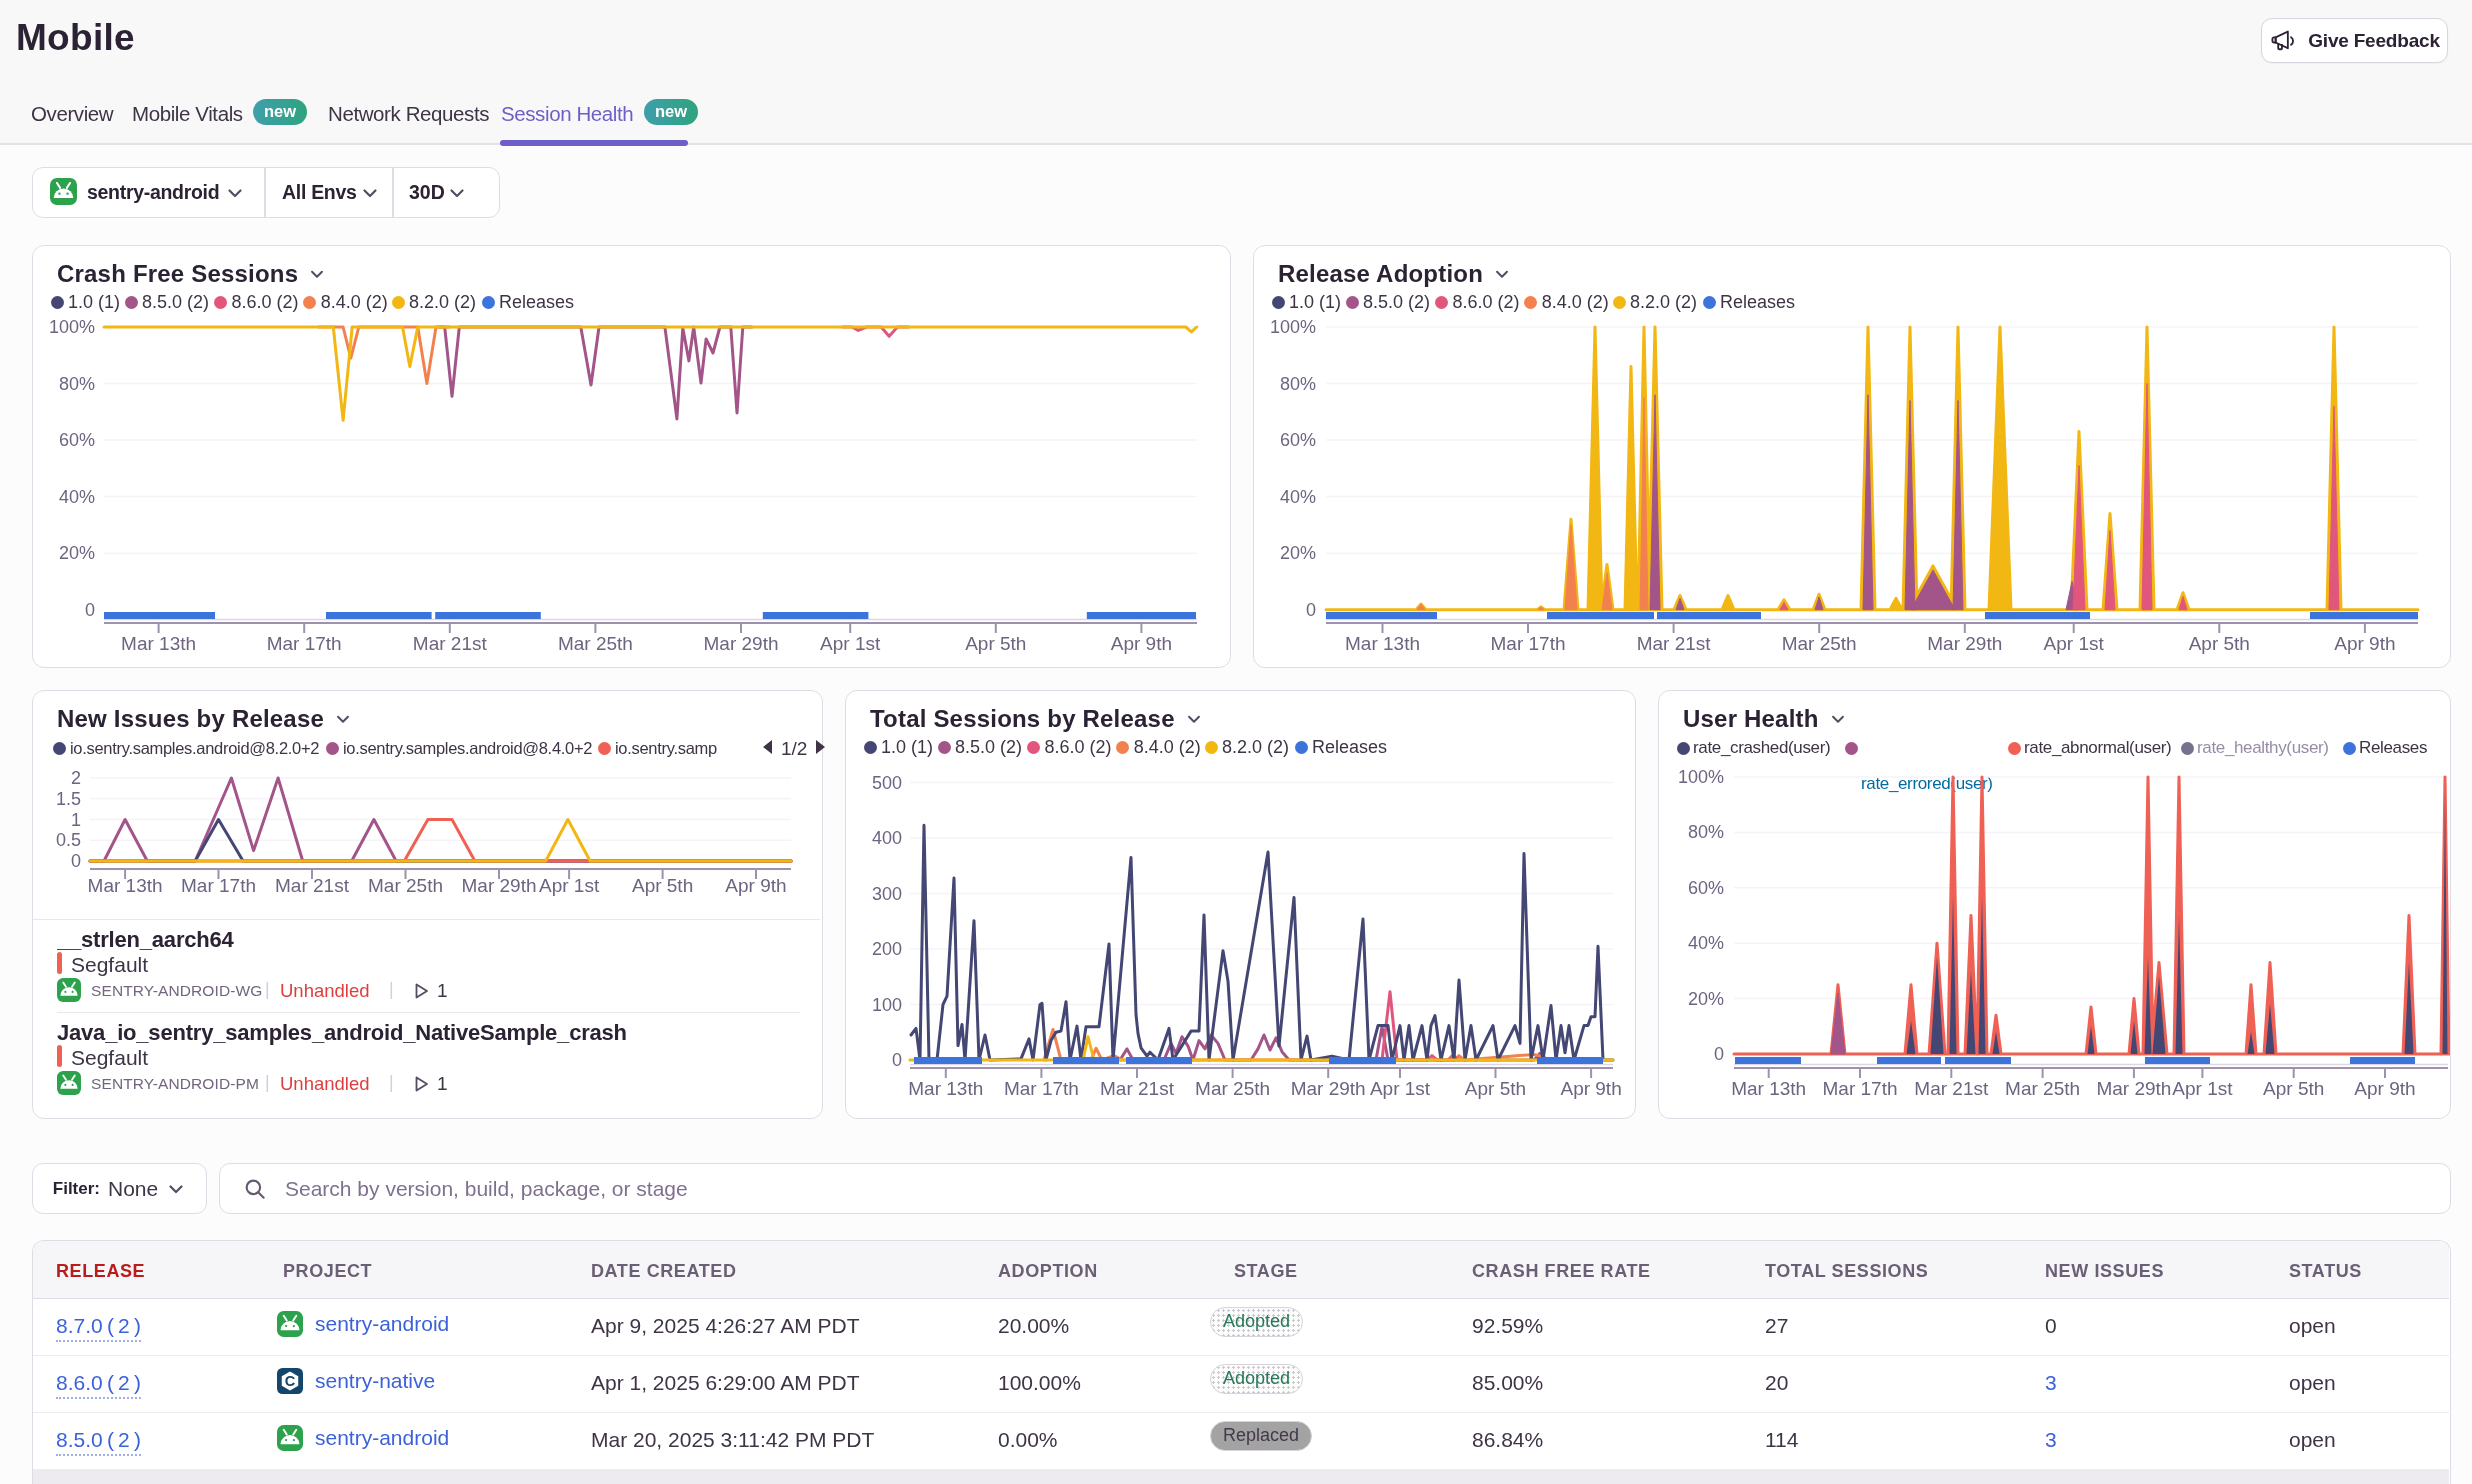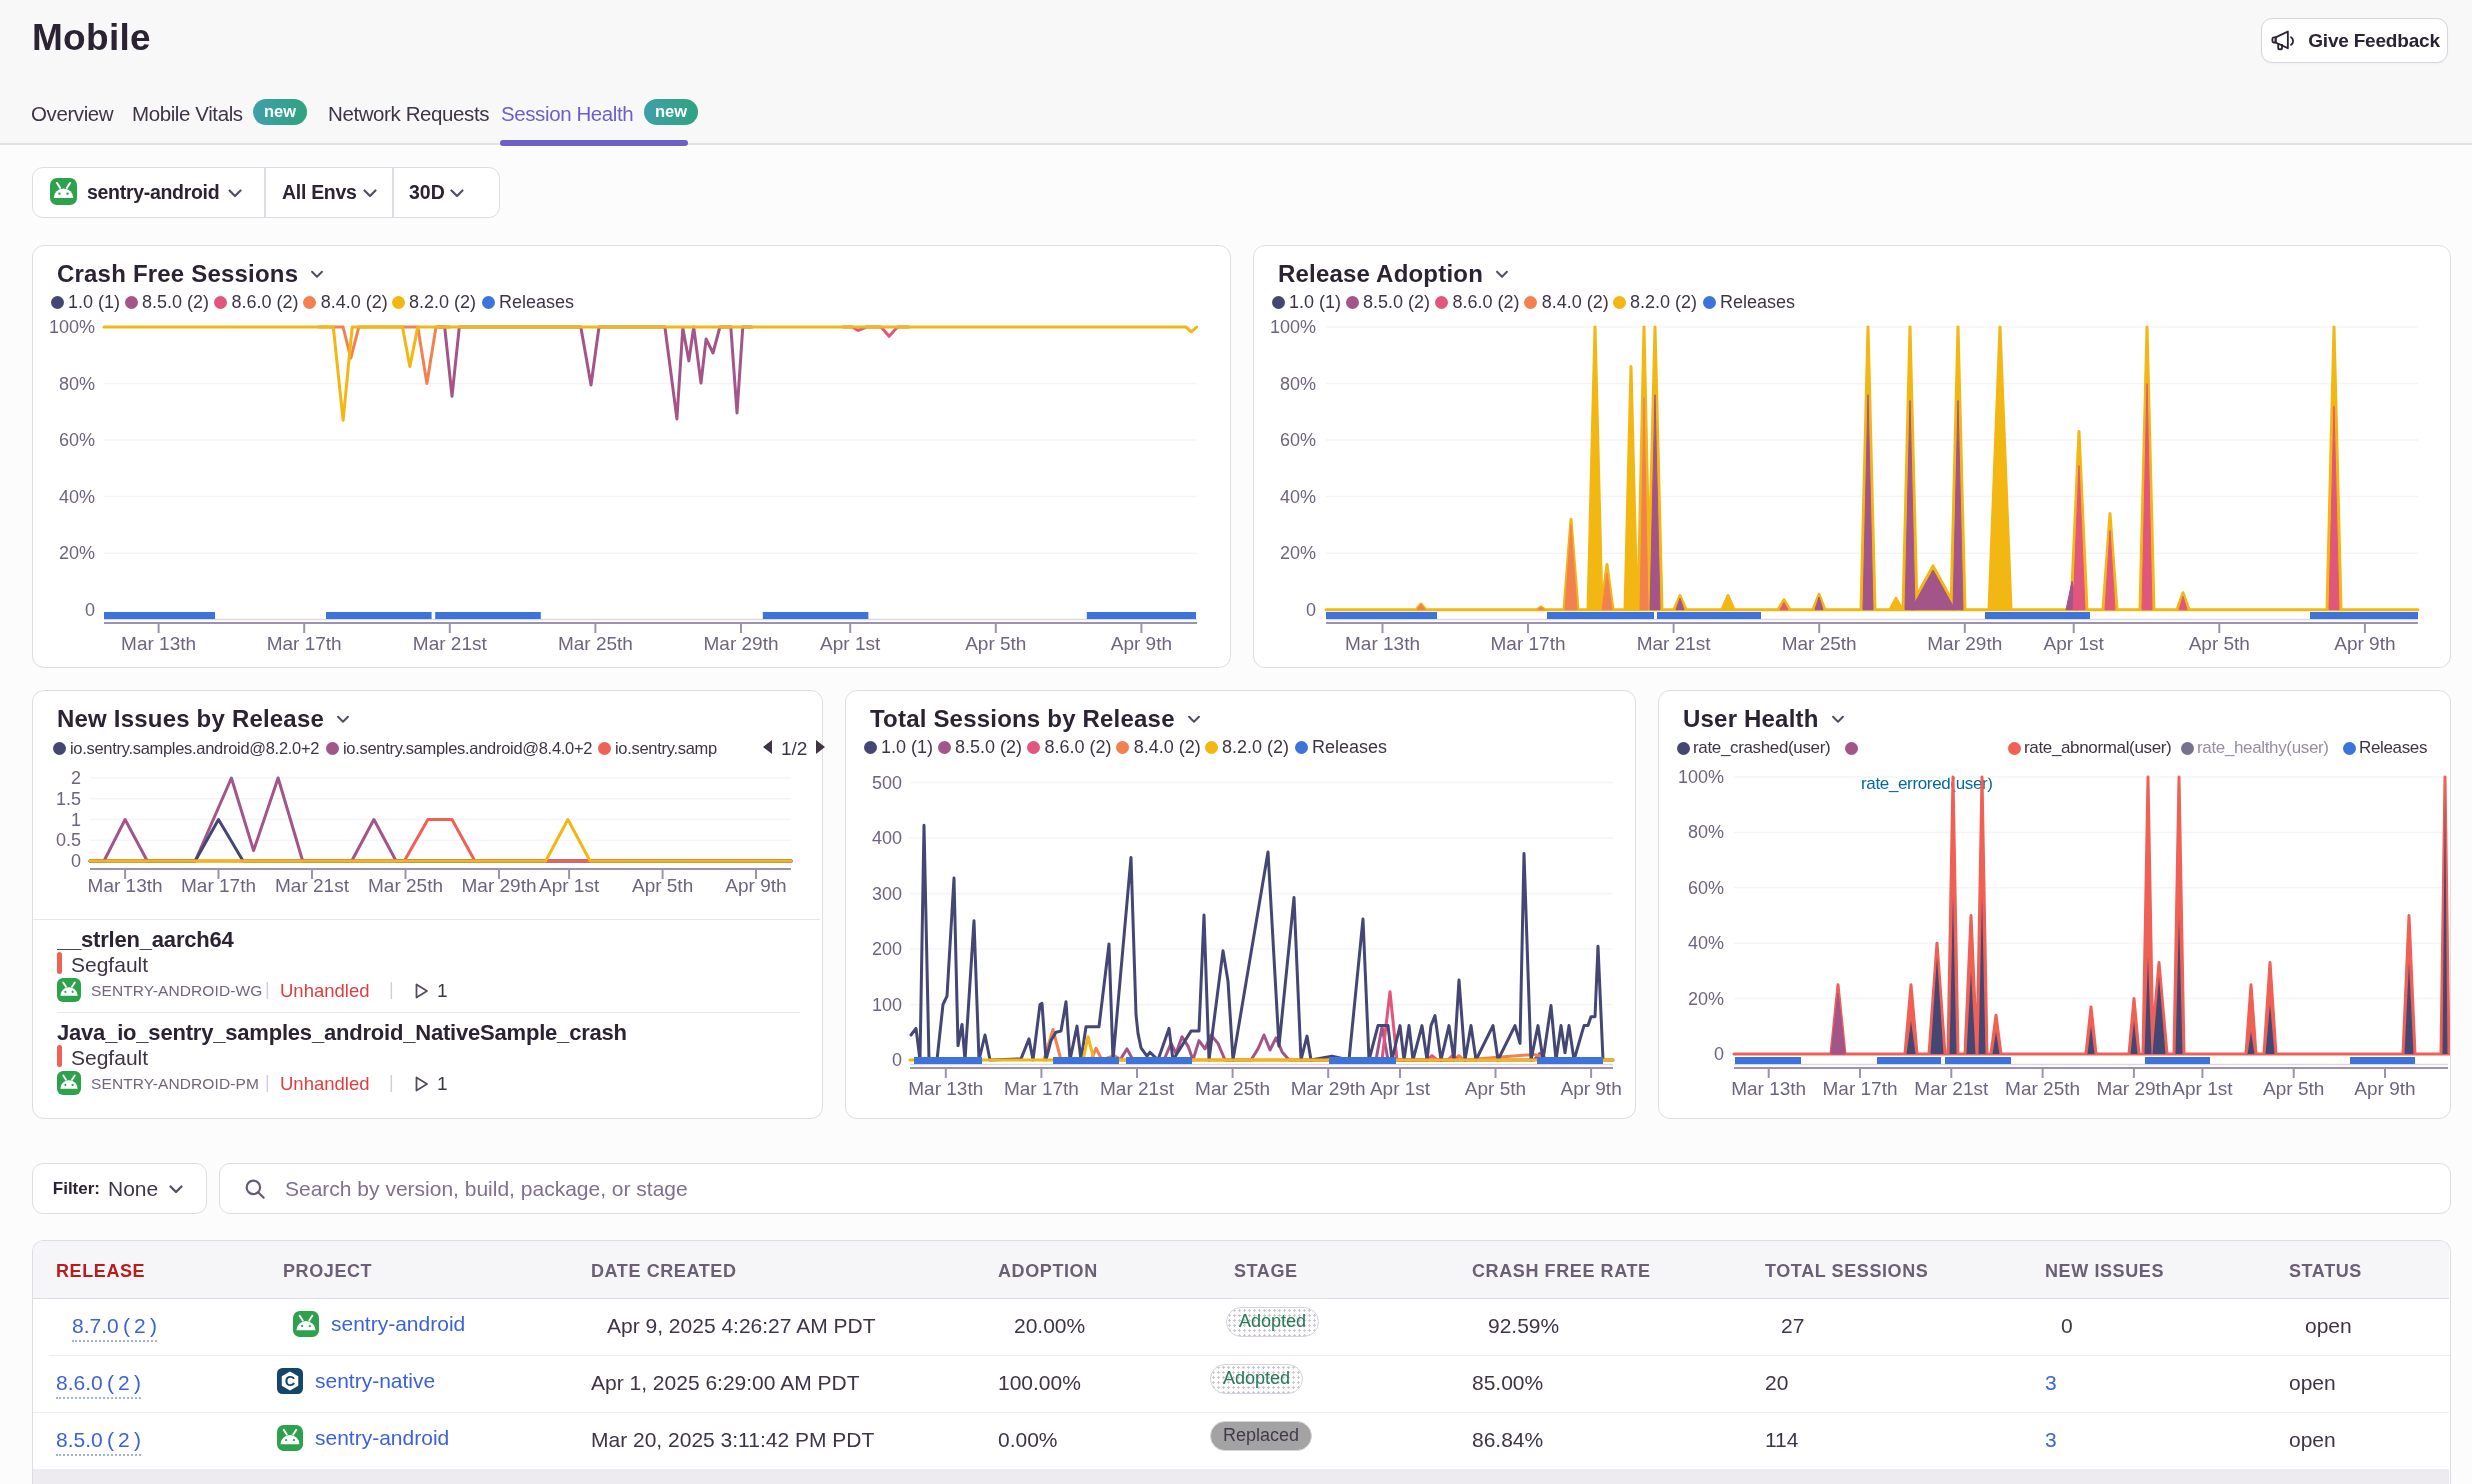"Mobile" div.abs { left: 32px -> 16px }
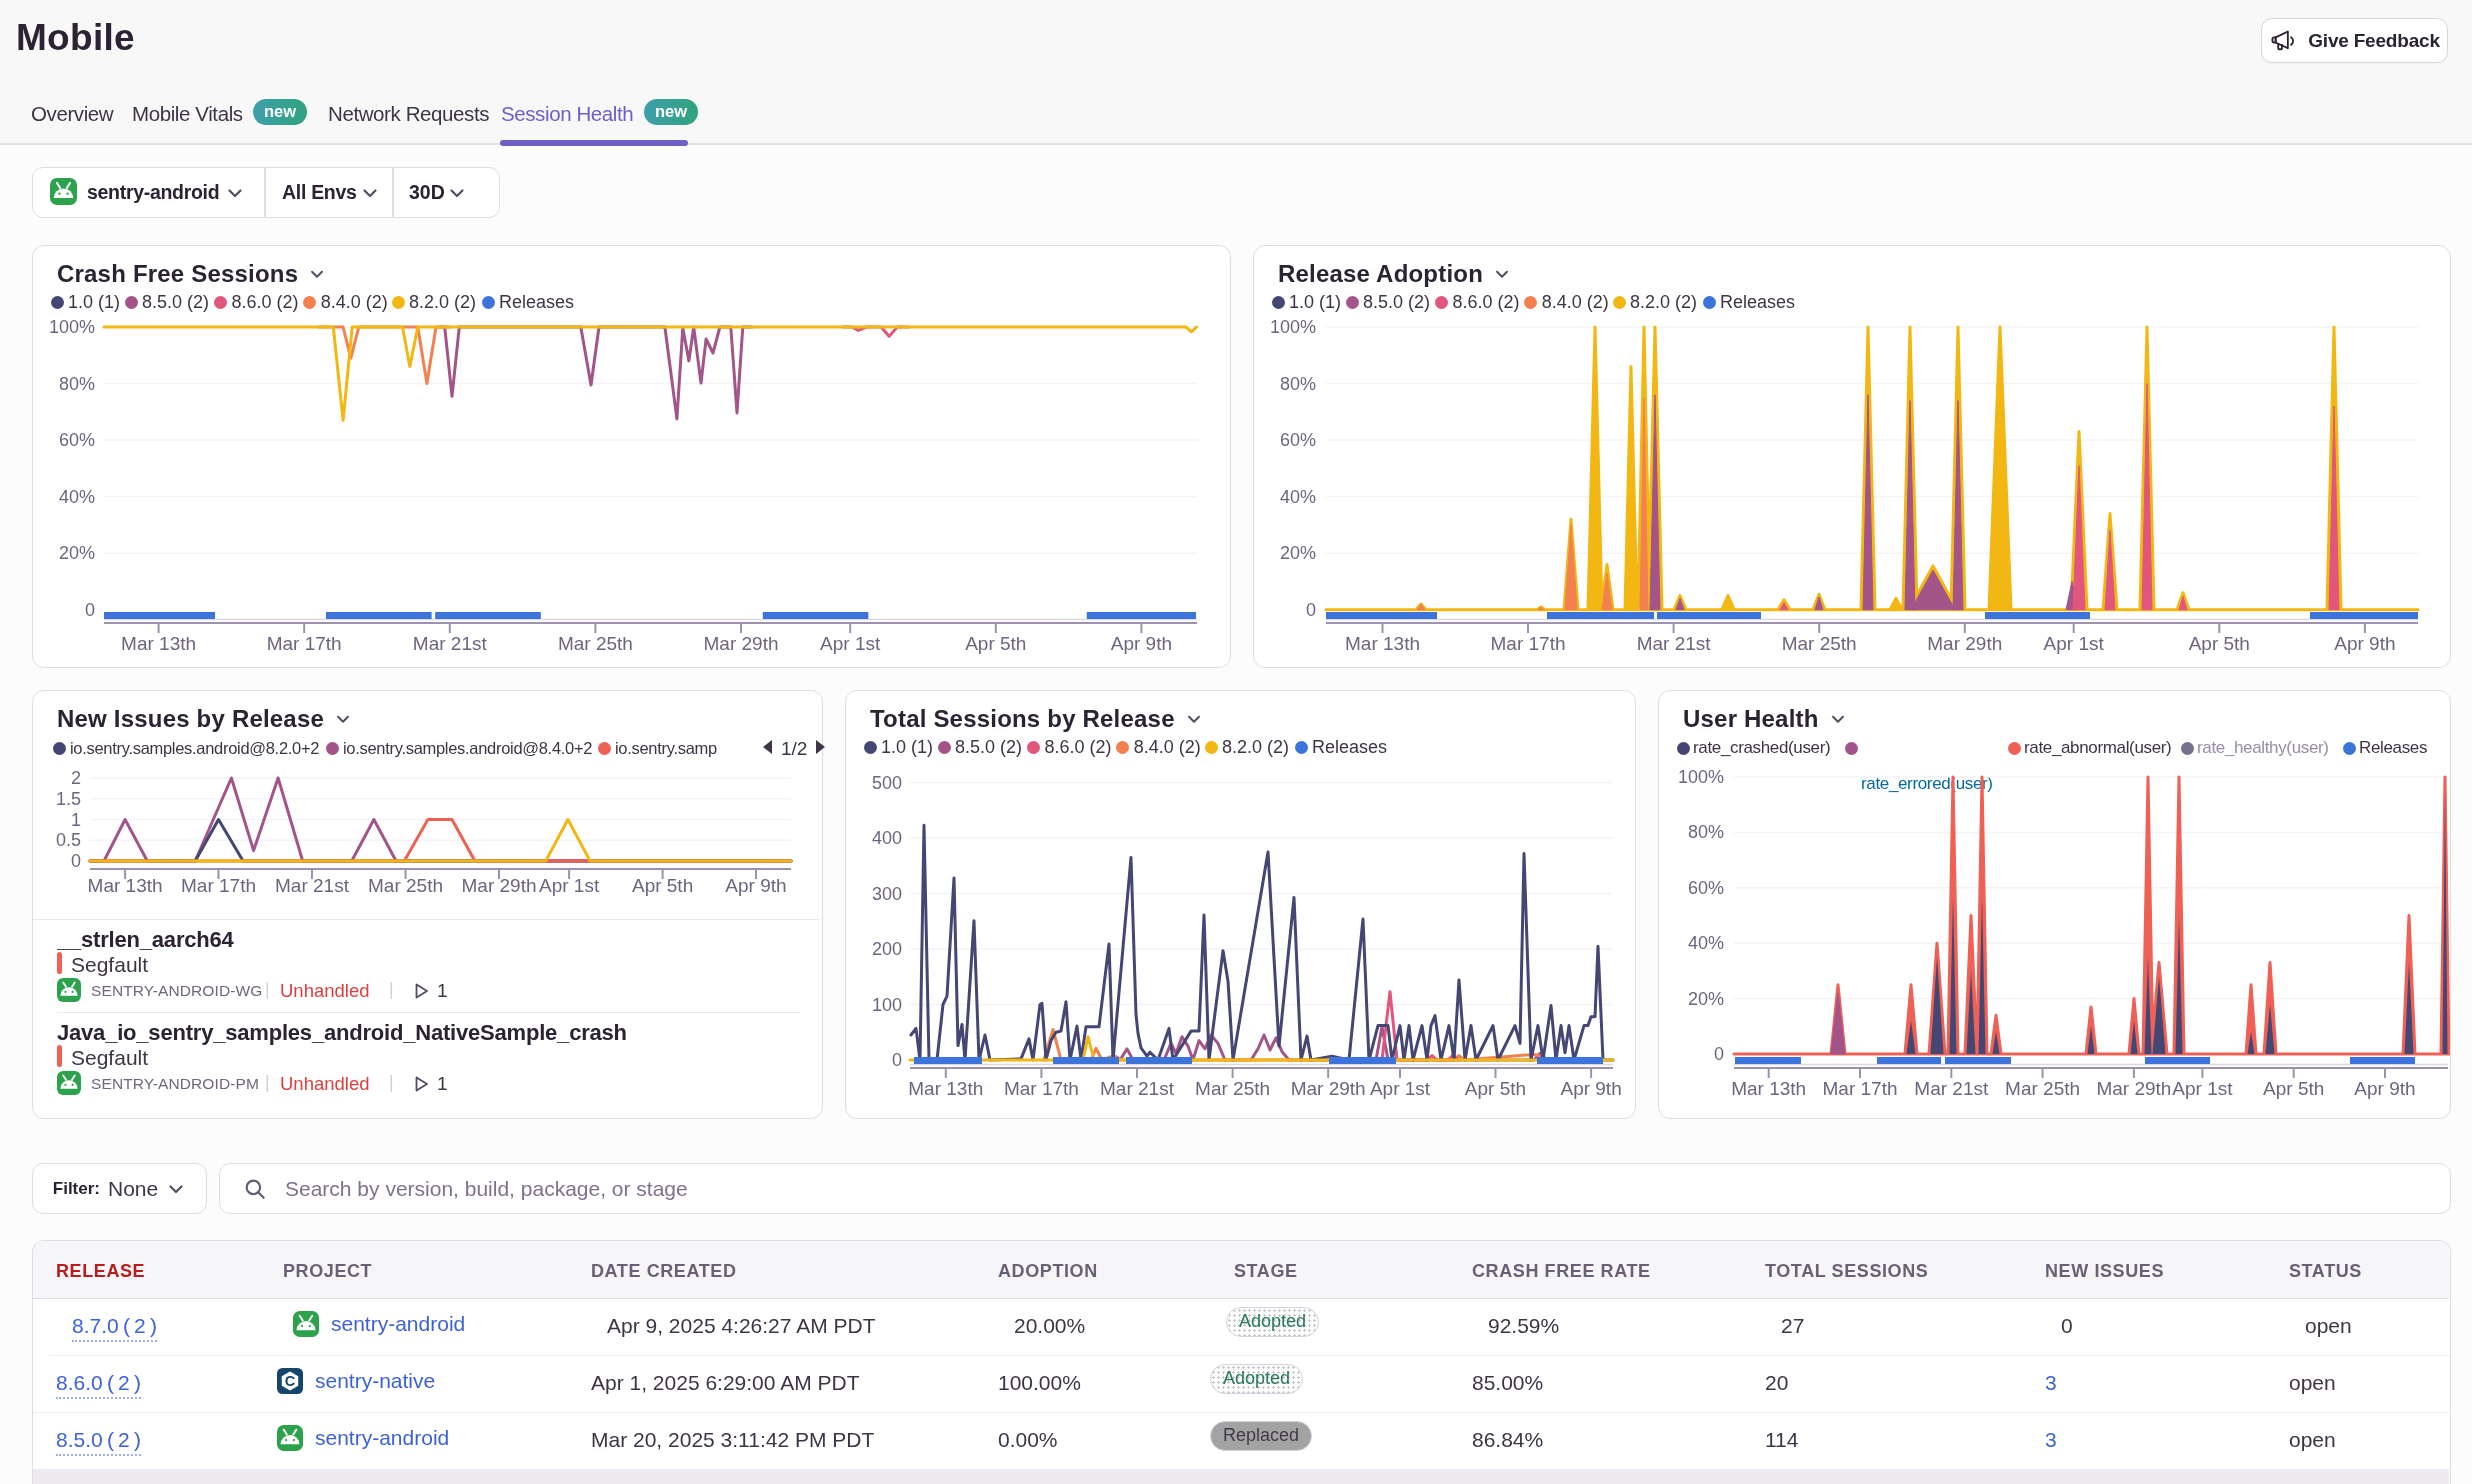"8.7.0 ( 2 )" div.abs { left: 16px -> 0 }
